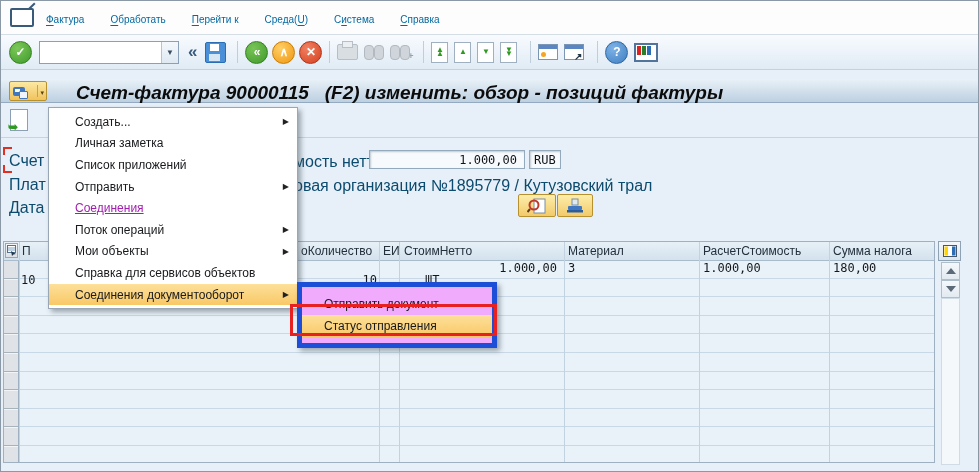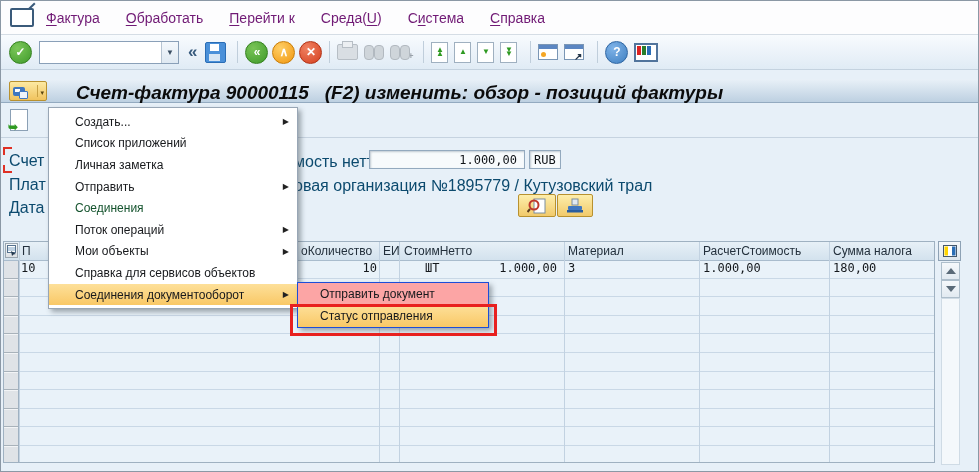"Фактура" .mb-item { color: #701a75 -> #0369a1; font-size: 14px -> 10px }
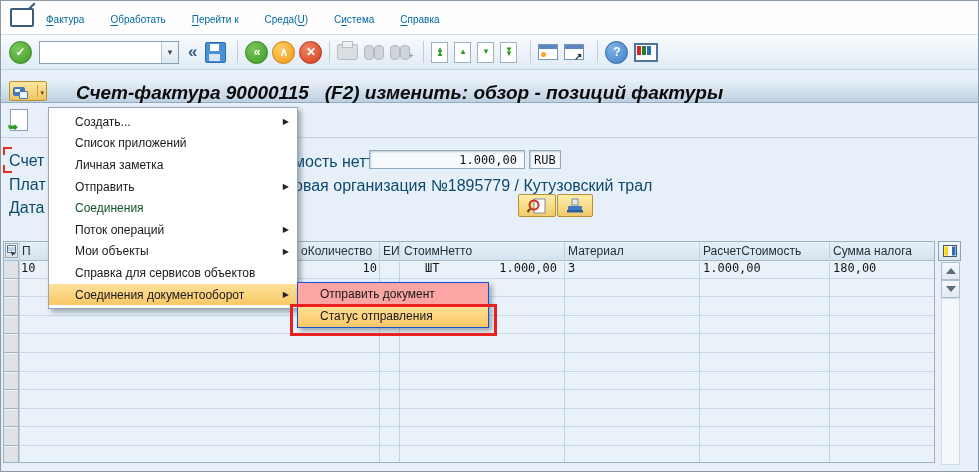"Список приложений" div.cm-item { order: before "Личная заметка" -> after "Личная заметка" }
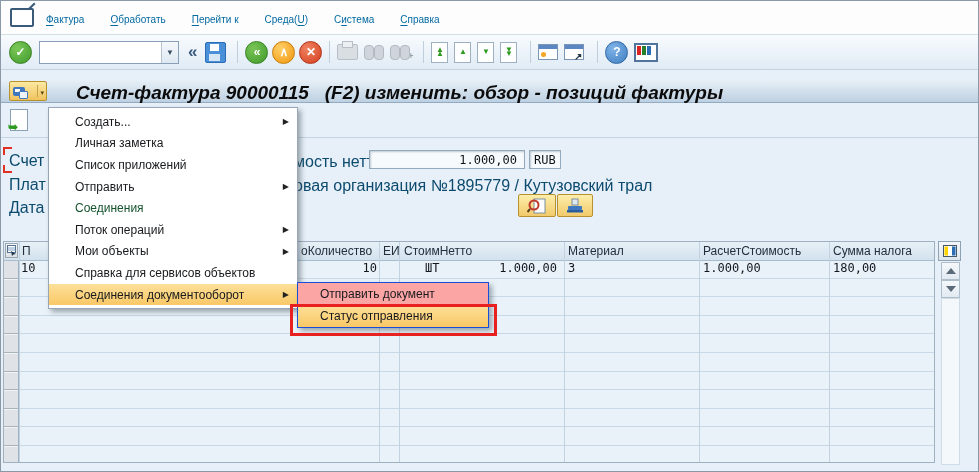"Соединения" .cm-item.disabled { color: #14532d -> #a21caf; text-decoration: none -> underline }
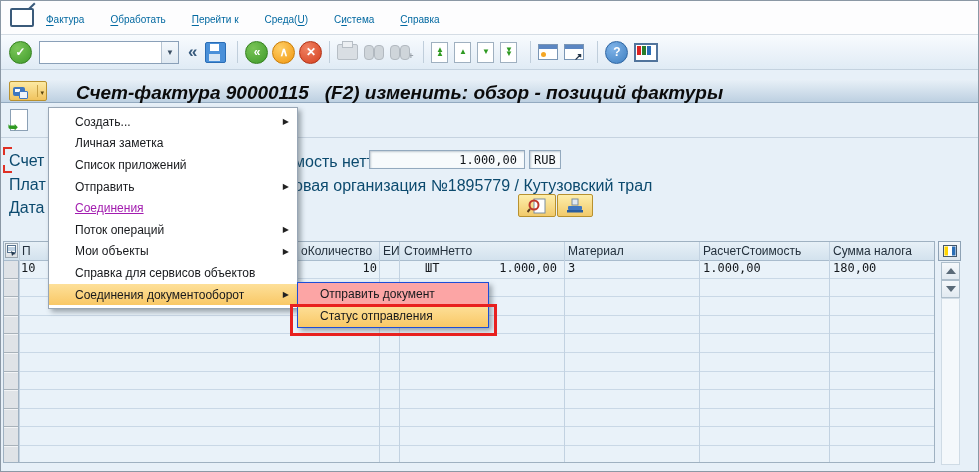"10" .cell.u { margin-top: none -> 12px }
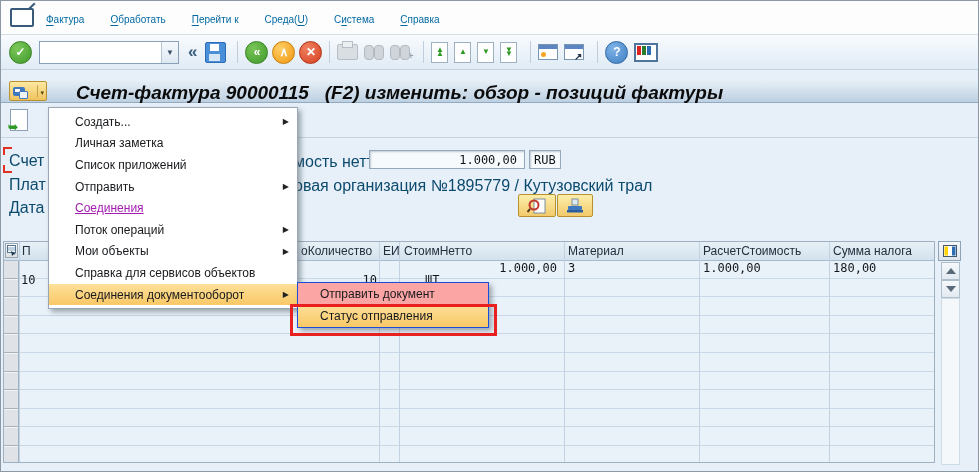"Отправить документ" #submenu { background: #fca5a5 -> #f0abfc; border: 1px solid #1d4ed8 -> 5px solid #1d4ed8; padding: 0 0 -> 6px 0 }
